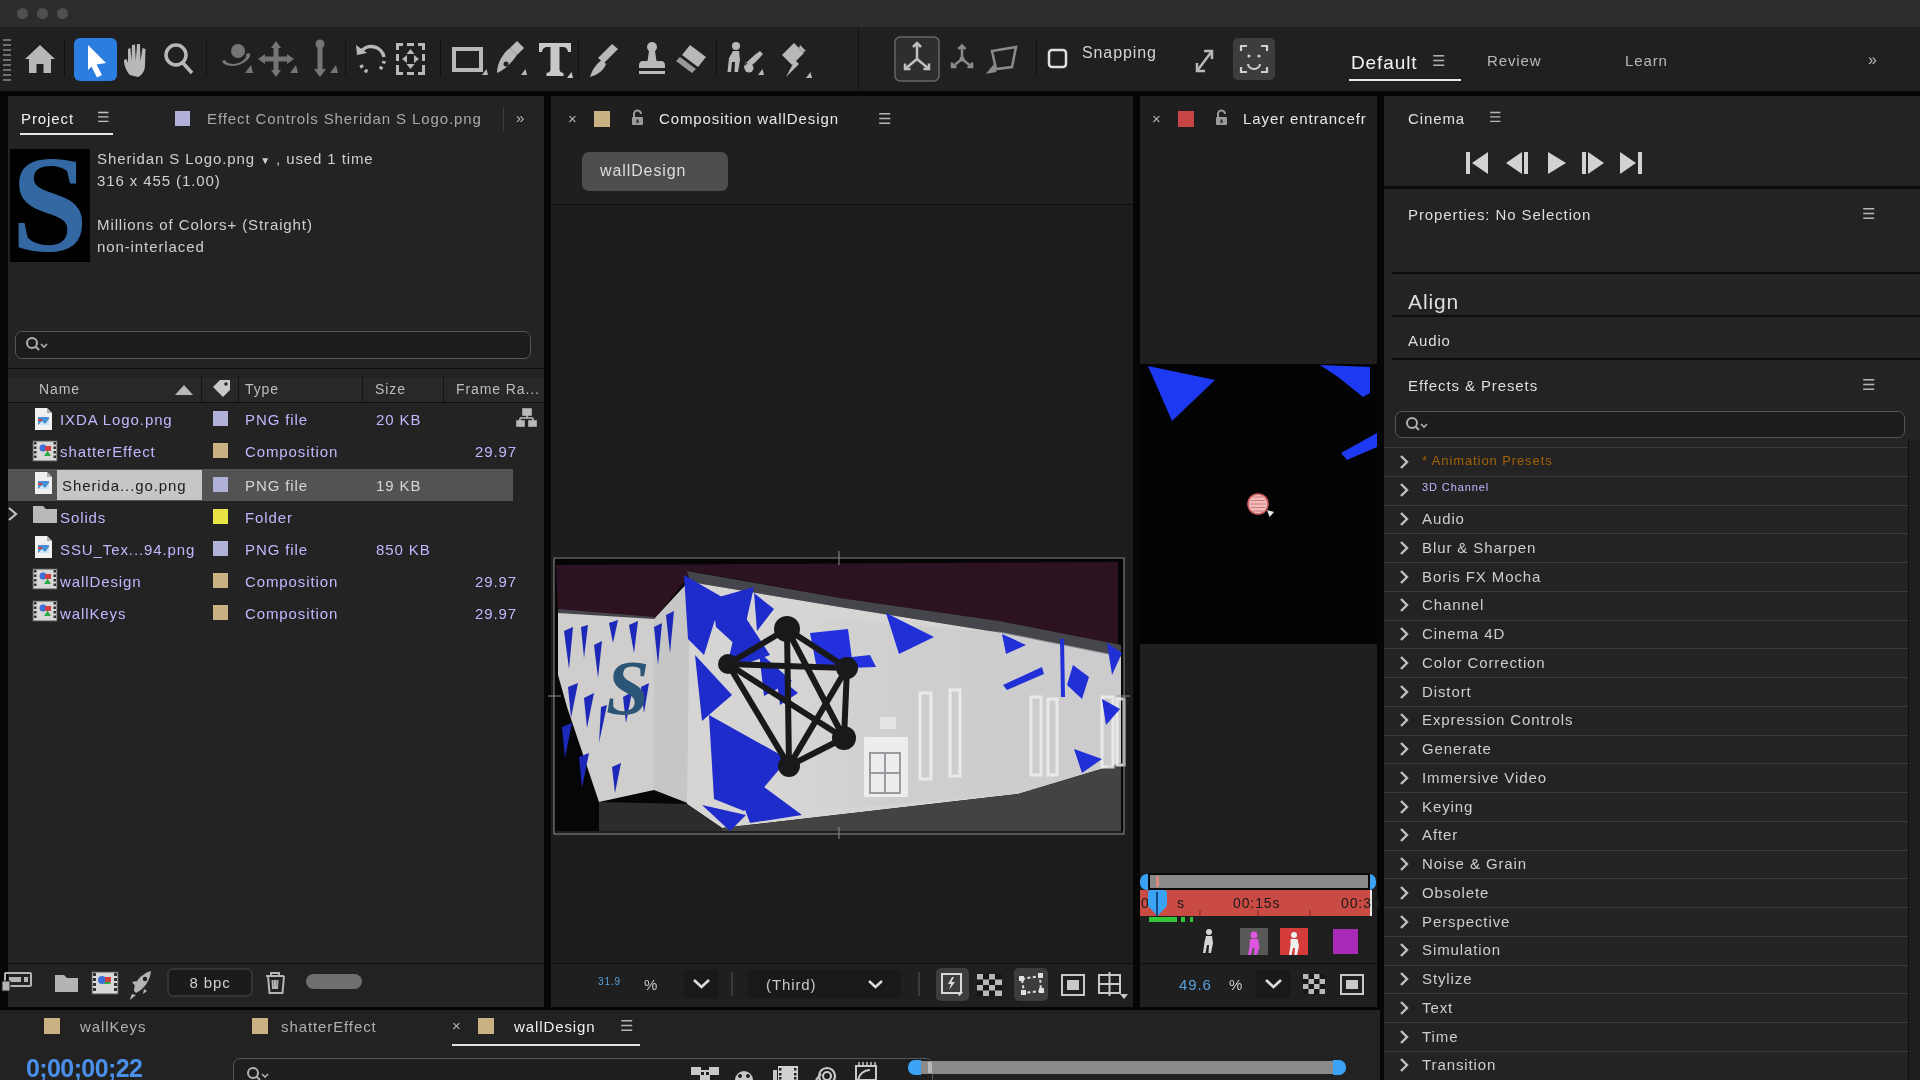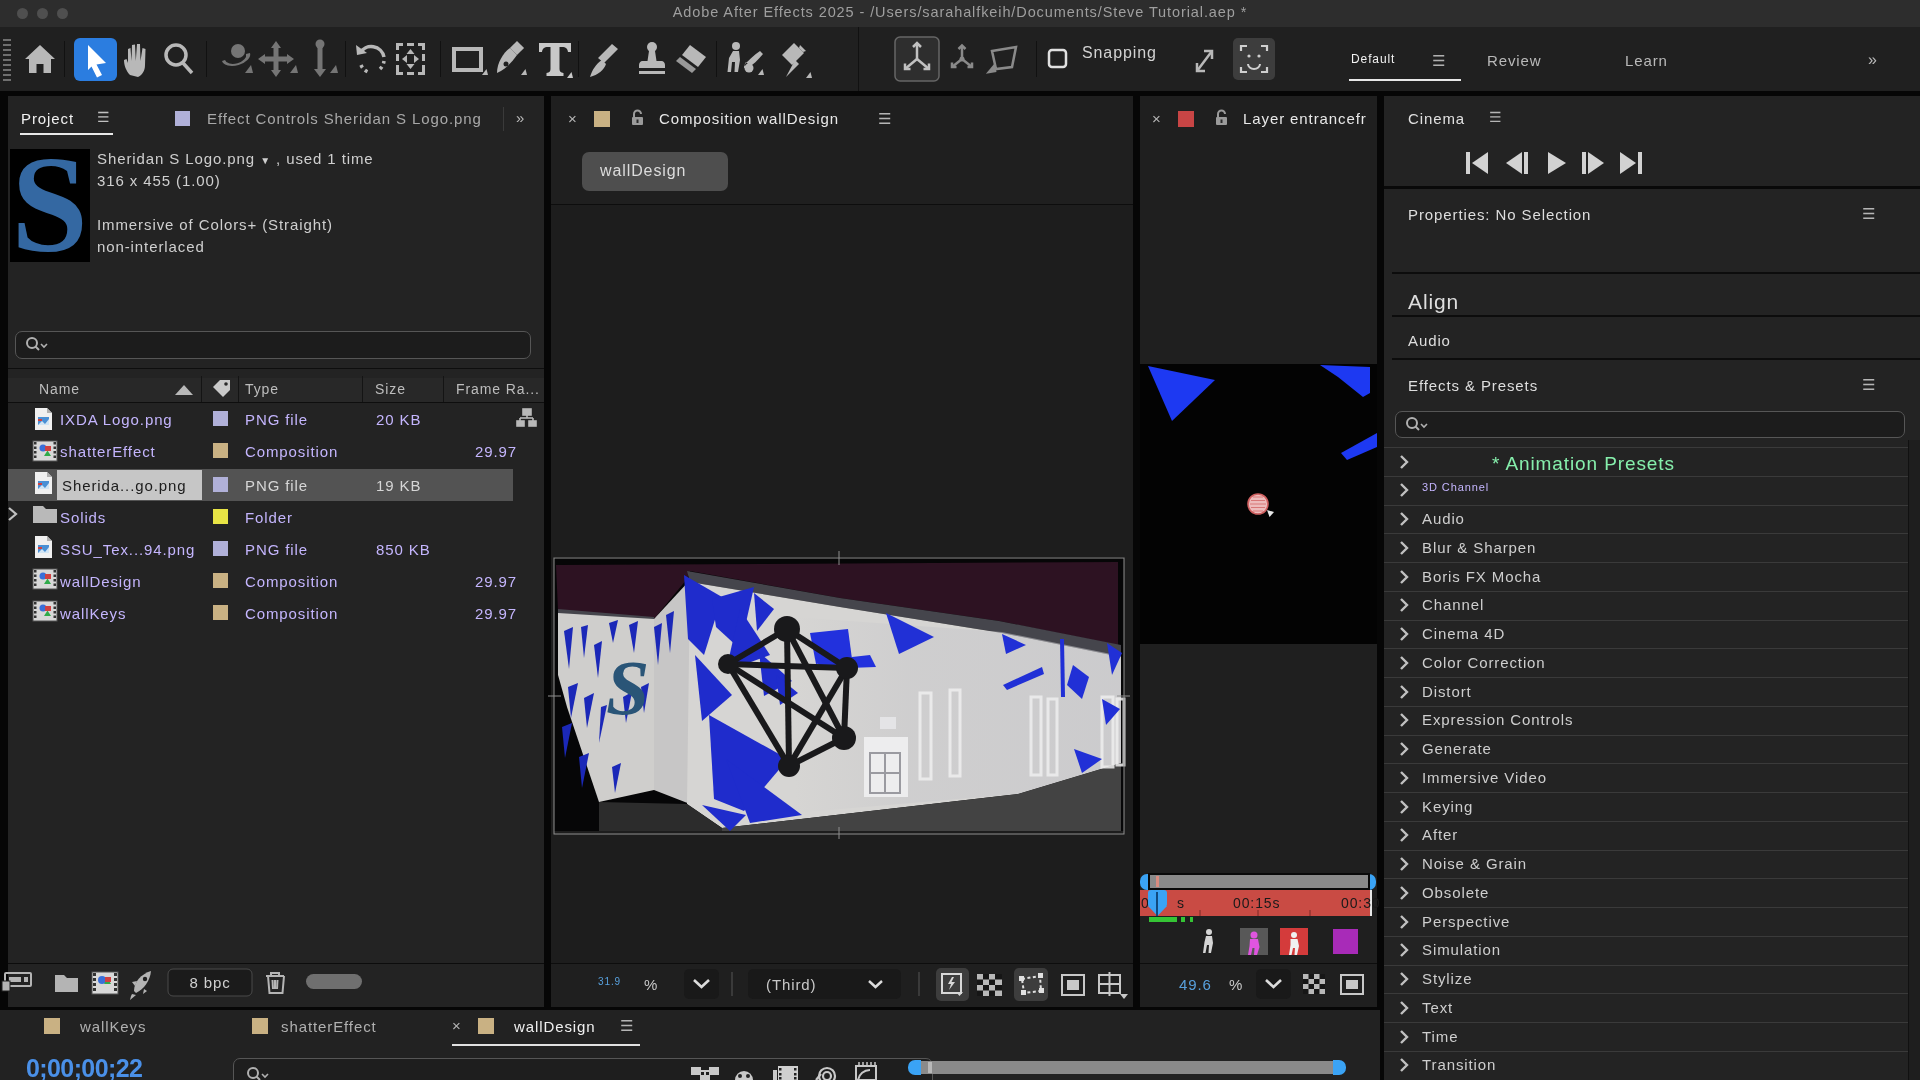"Adobe After Effects 2025 -" div.abs { html: <div>Adobe After Effects 2025 - /Users/sarahalfkeih/Documents/Steve Tutorial.aep *</div> -> none }
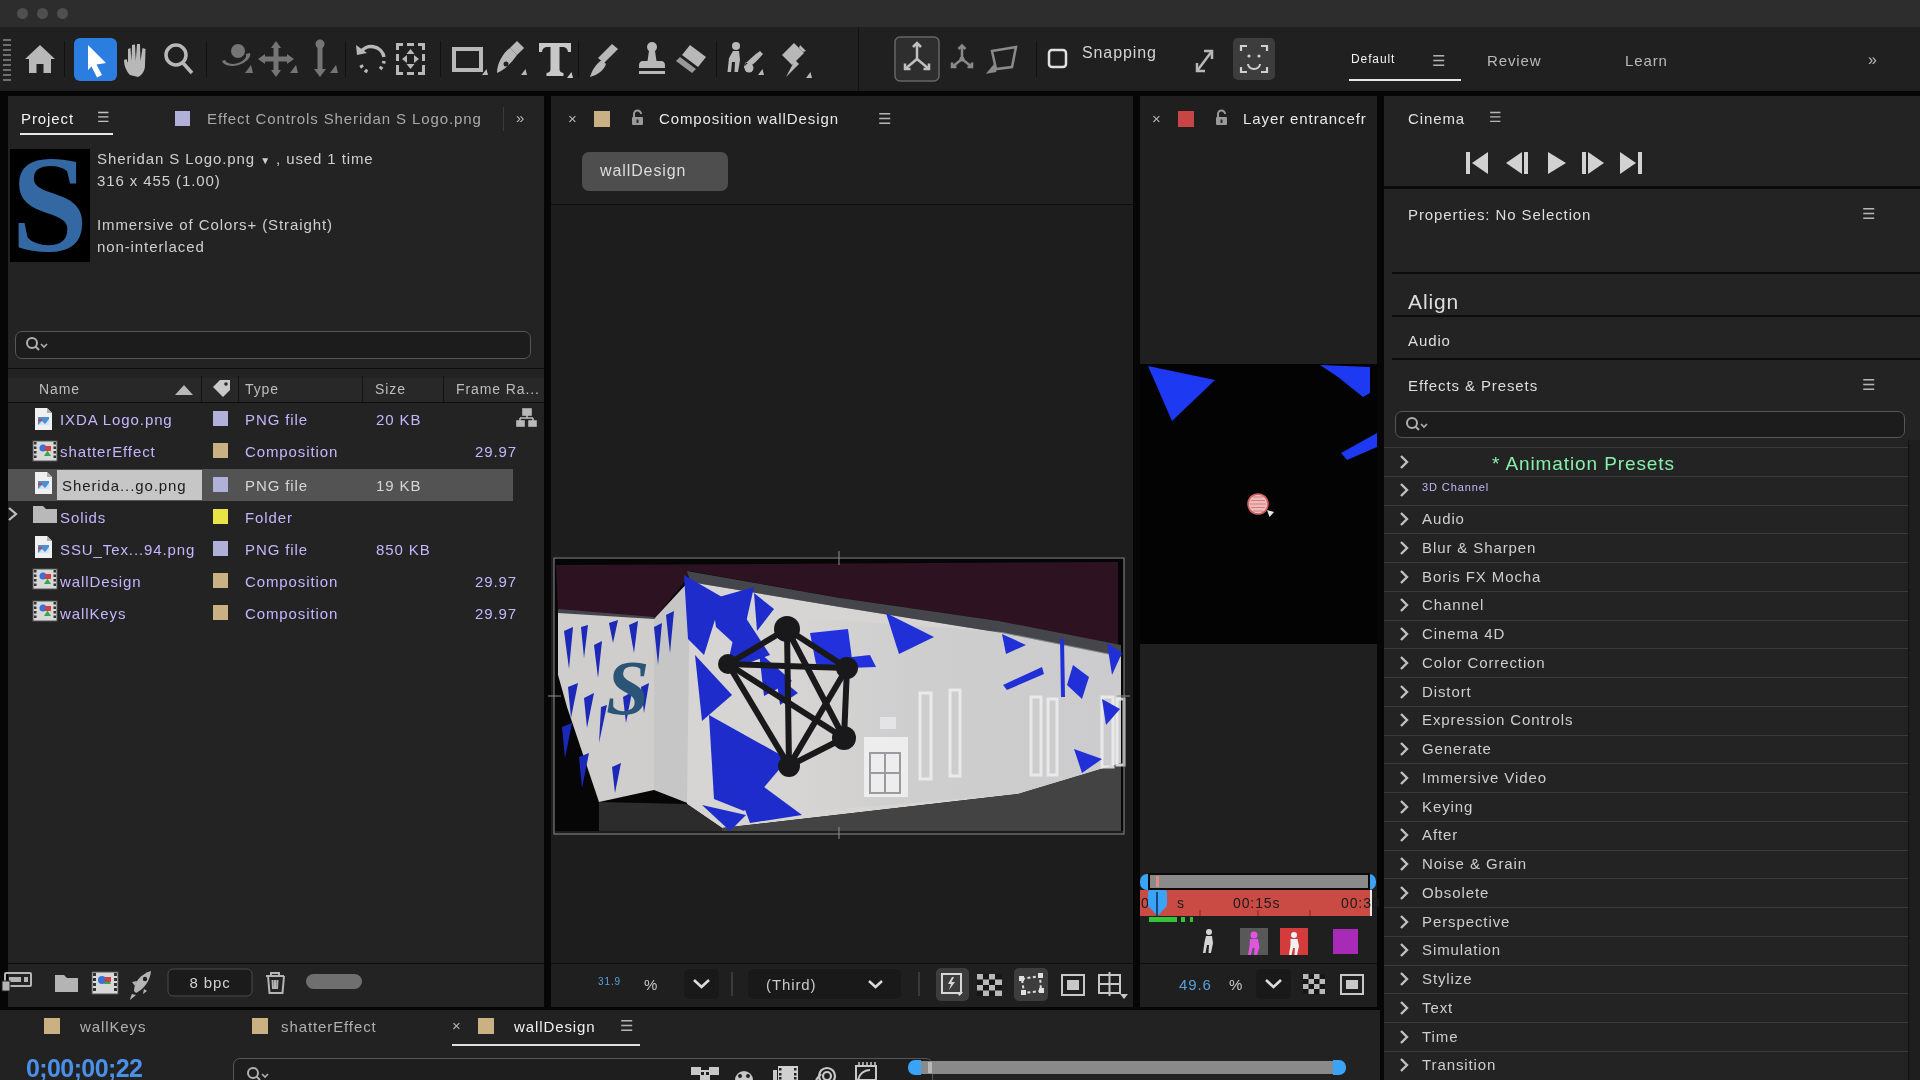"Default" div.abs { font-size: 12px -> 19px }
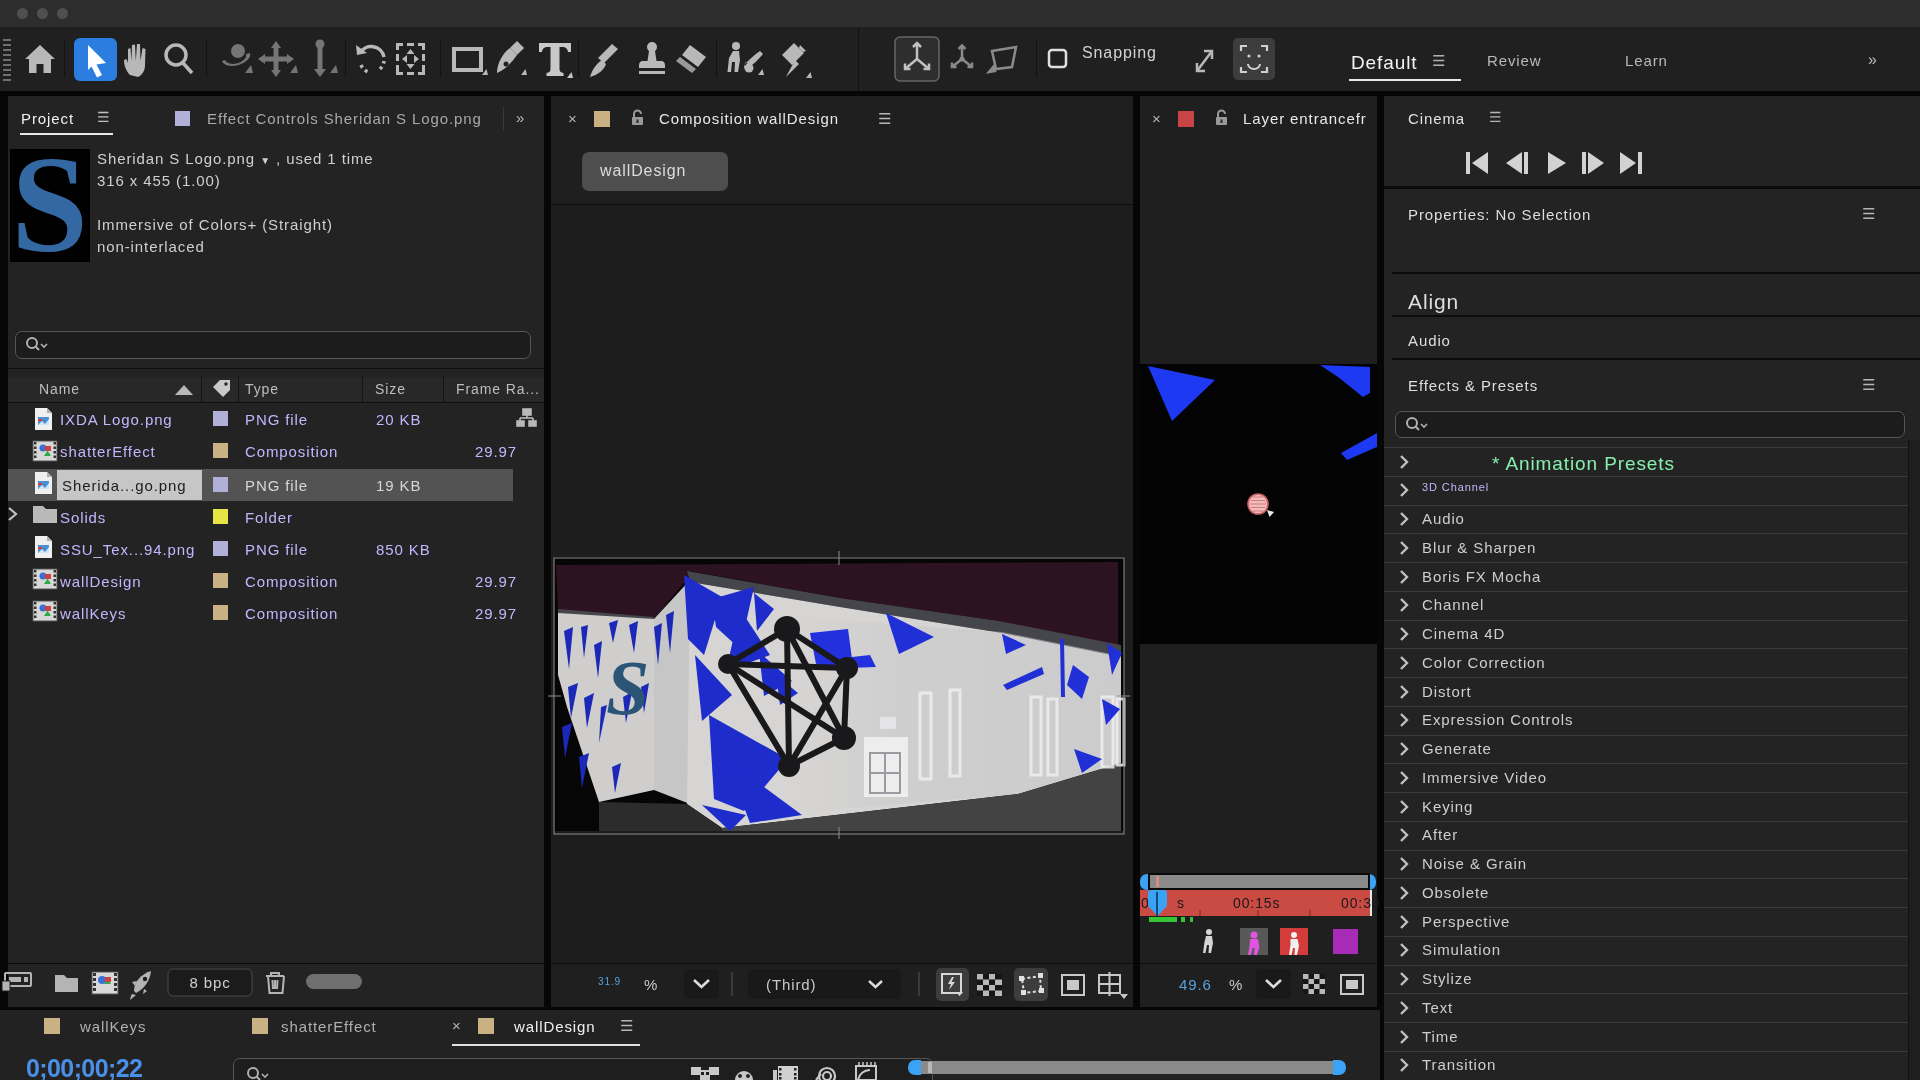"Immersive of Colors+ (Straight)" div.abs { text: Immersive -> Millions }
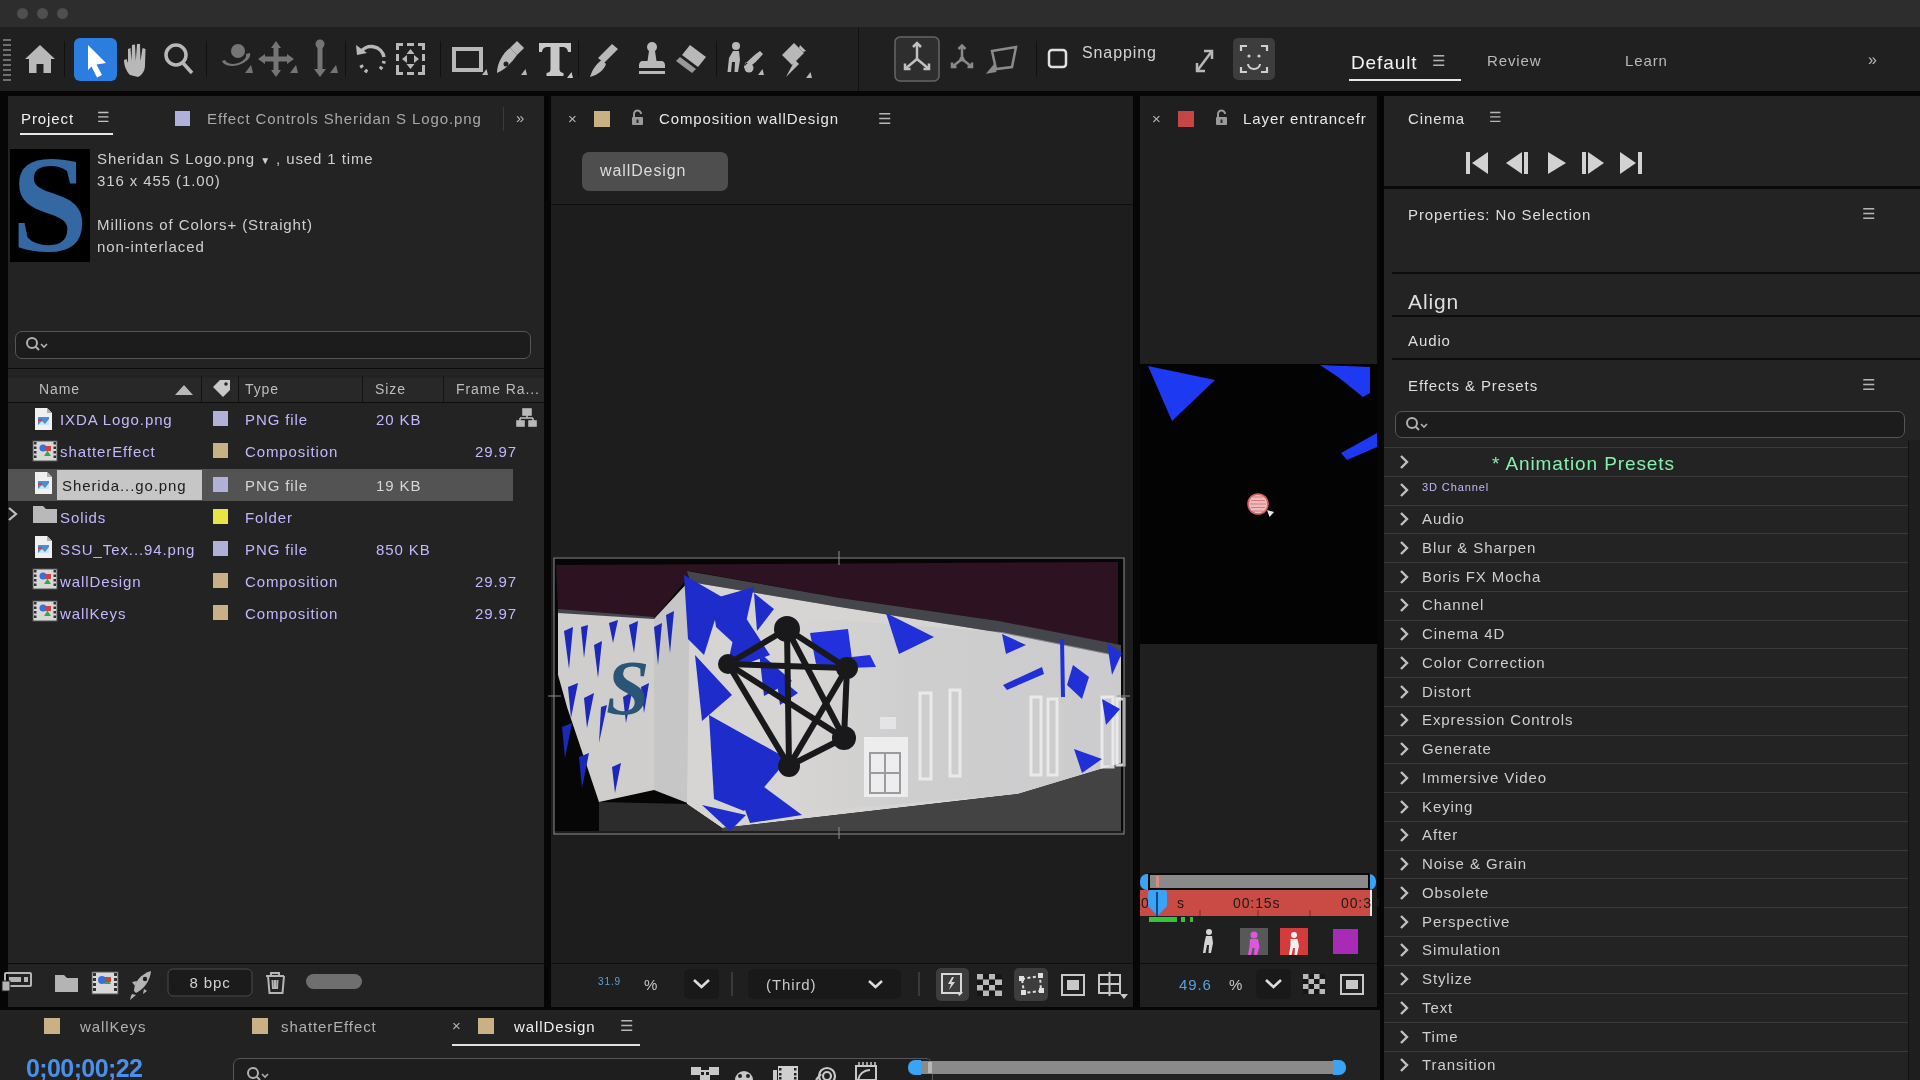"* Animation Presets" div.abs { color: #86efac -> #a16207; font-size: 19px -> 13px; left: 1492px -> 1422px }
